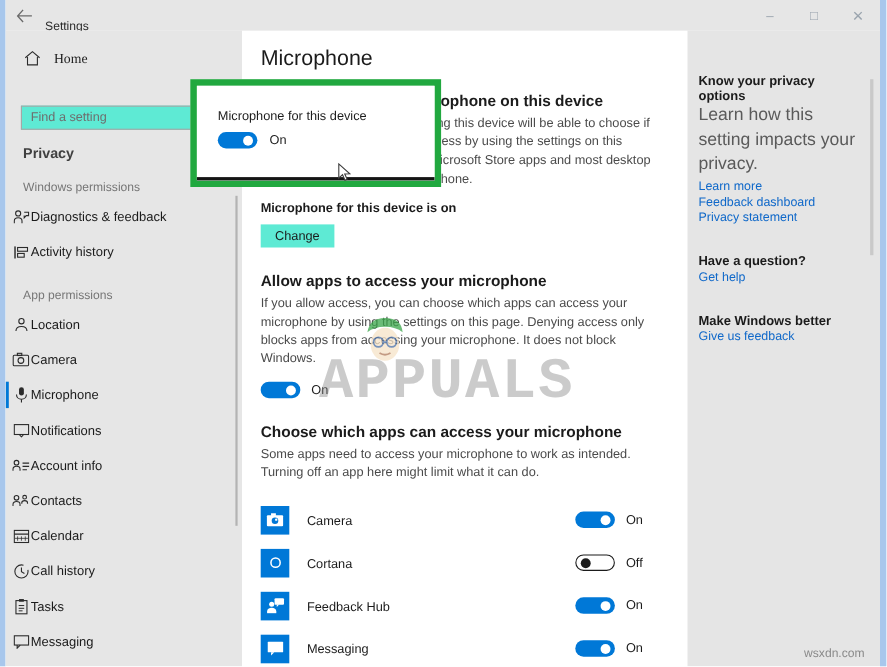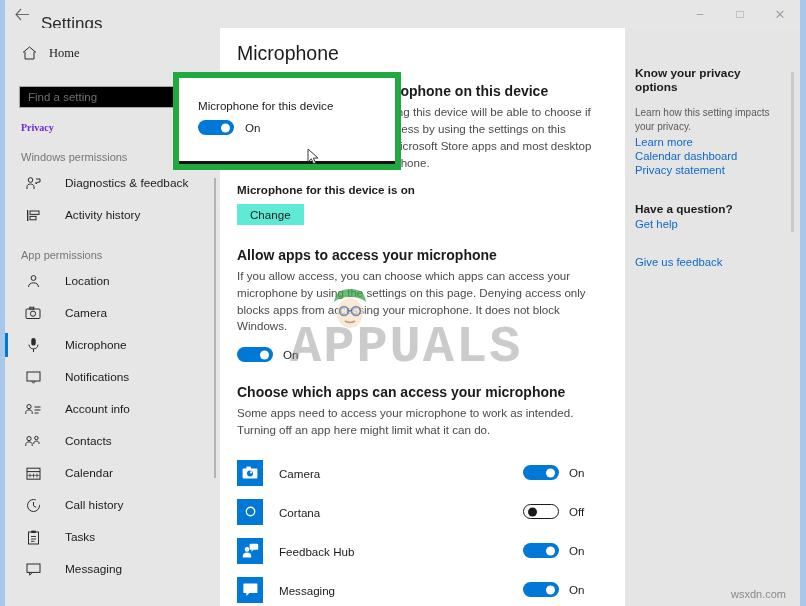"Settings" .tb-title { font-size: 17px -> 11px }
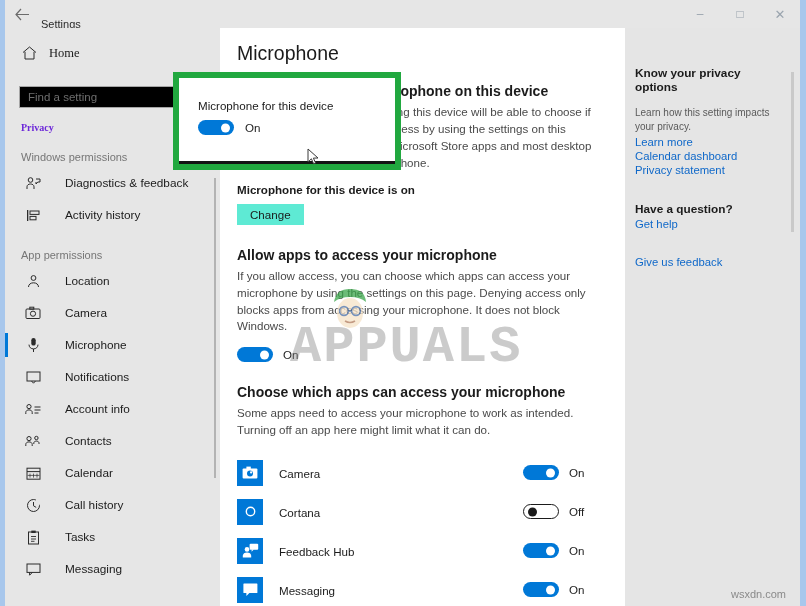"Find a setting" .searchbox { background: #000000 -> #5eead4; margin: 16px 14px 0 14px -> 26px 14px 0 14px }
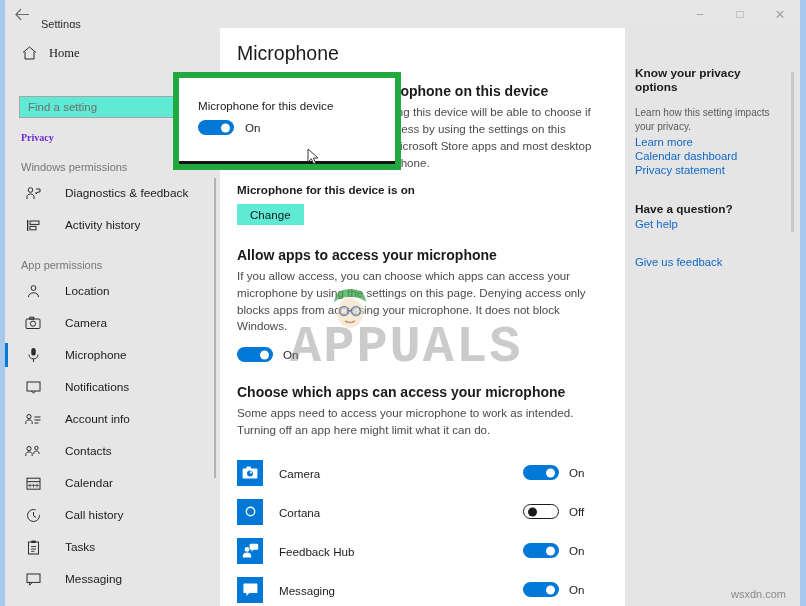"Learn how this setting impacts" .rr-body { font-size: 10px -> 16px; margin-top: 12px -> 0 }
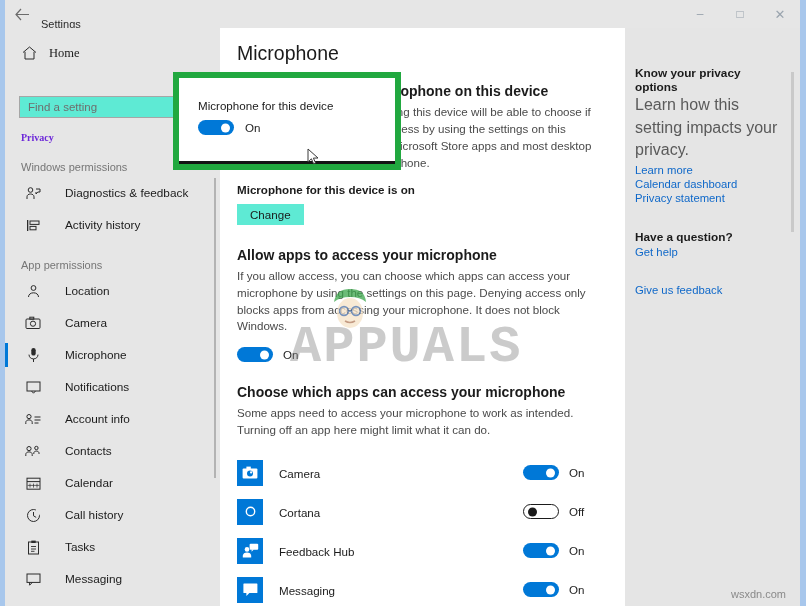"Privacy" .nav-section-title { color: #6d28d9 -> #404040; font-family: Liberation Serif, serif -> none; font-size: 10px -> 13px }
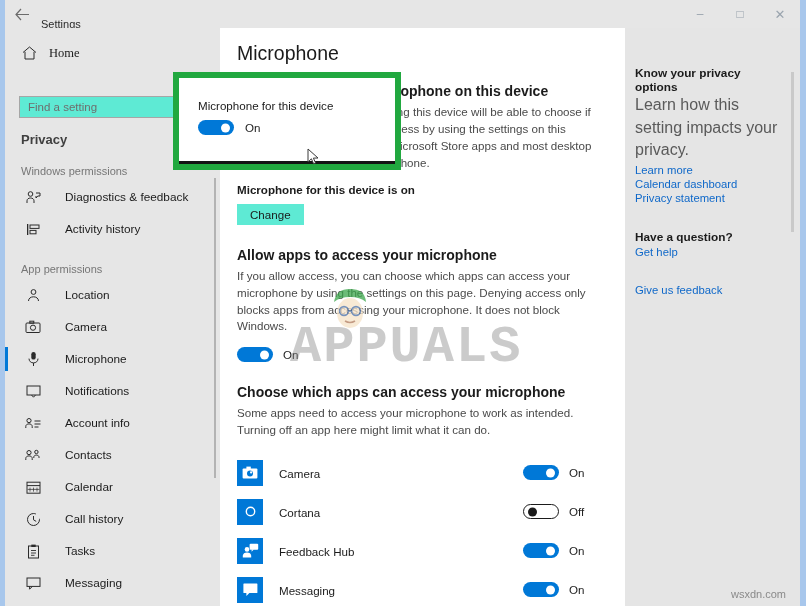"Calendar dashboard" a.rr-link { text: Calendar -> Feedback }
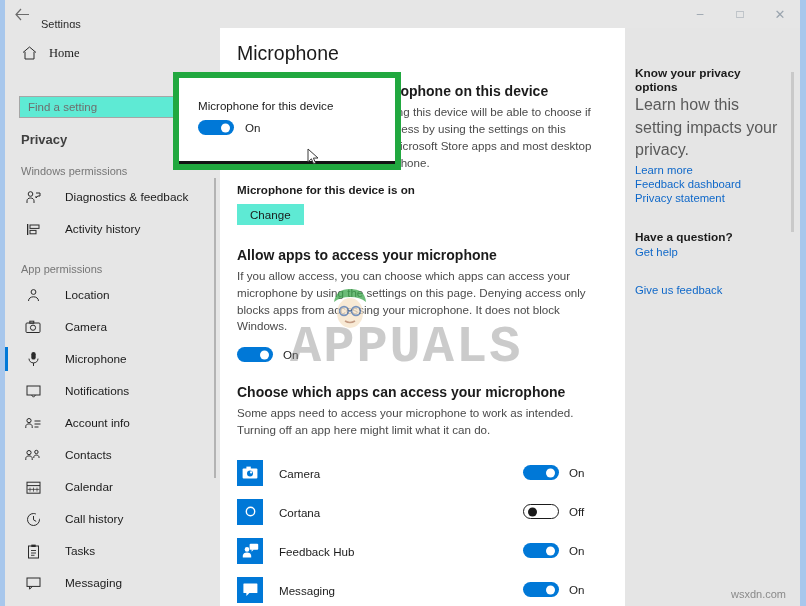"Diagnostics & feedback" .nav-item { gap: 24px -> 1px; padding-left: 20px -> 6px }
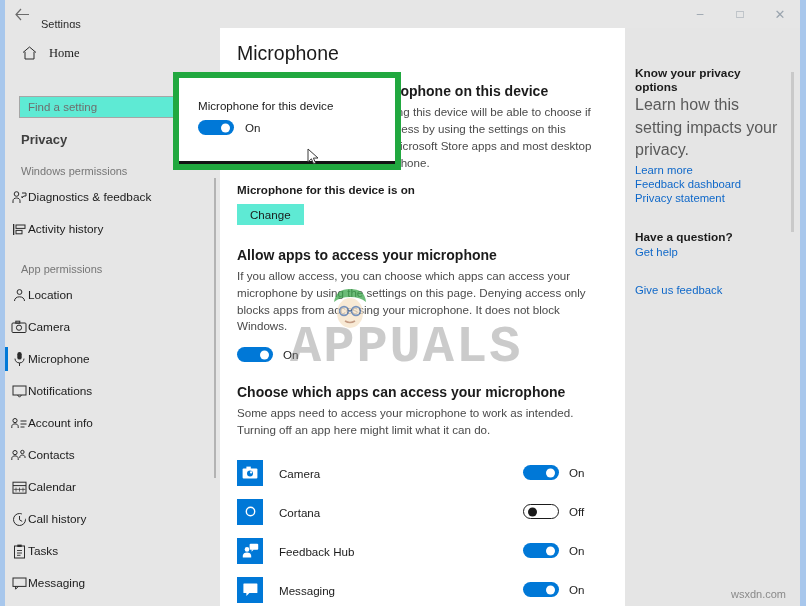"Make Windows better" div.rr-head { html: none -> <div>Make Windows better</div> }
